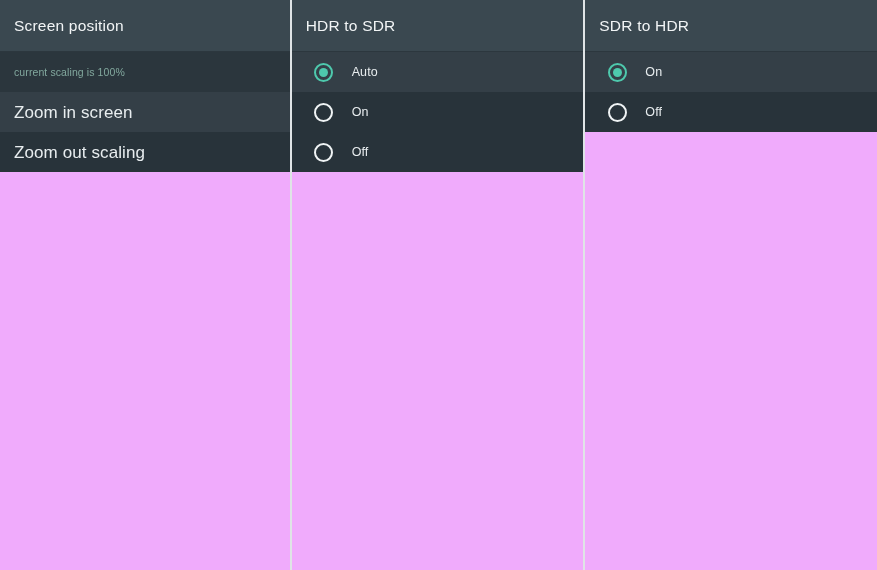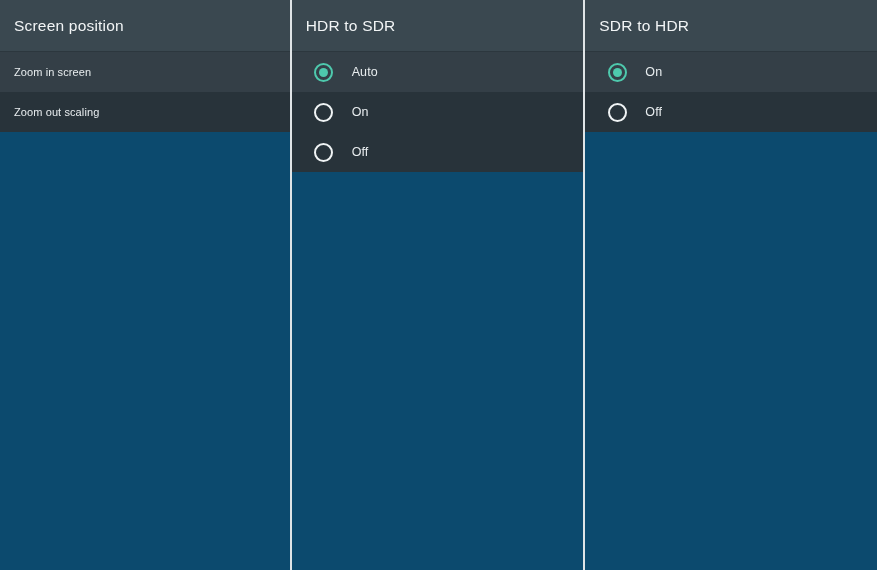"Screen position" .column { background: #0c4a6e -> #f0abfc }
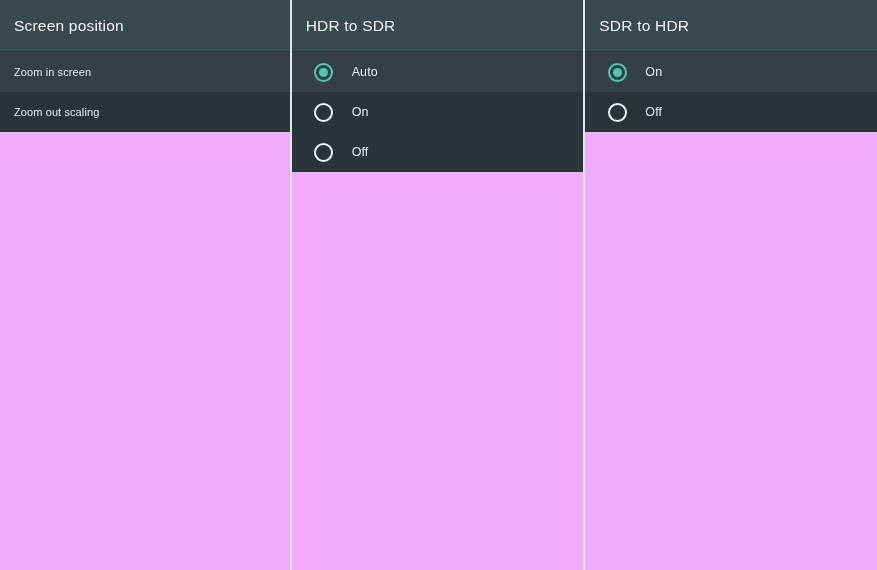"current scaling is 100%" div.row { html: none -> <div> <span>current scaling is 100%</span> </div> }
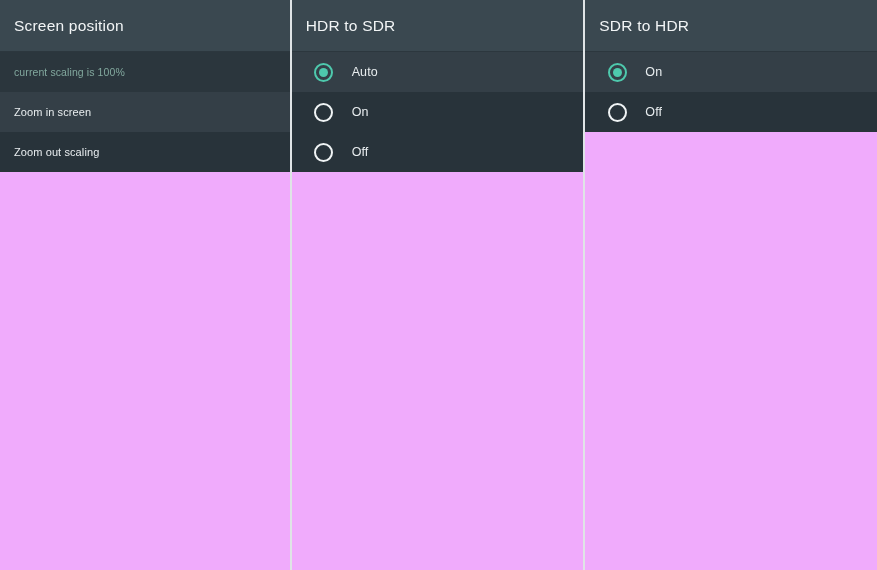"Zoom in screen" .row .label { font-size: 11px -> 17px }
